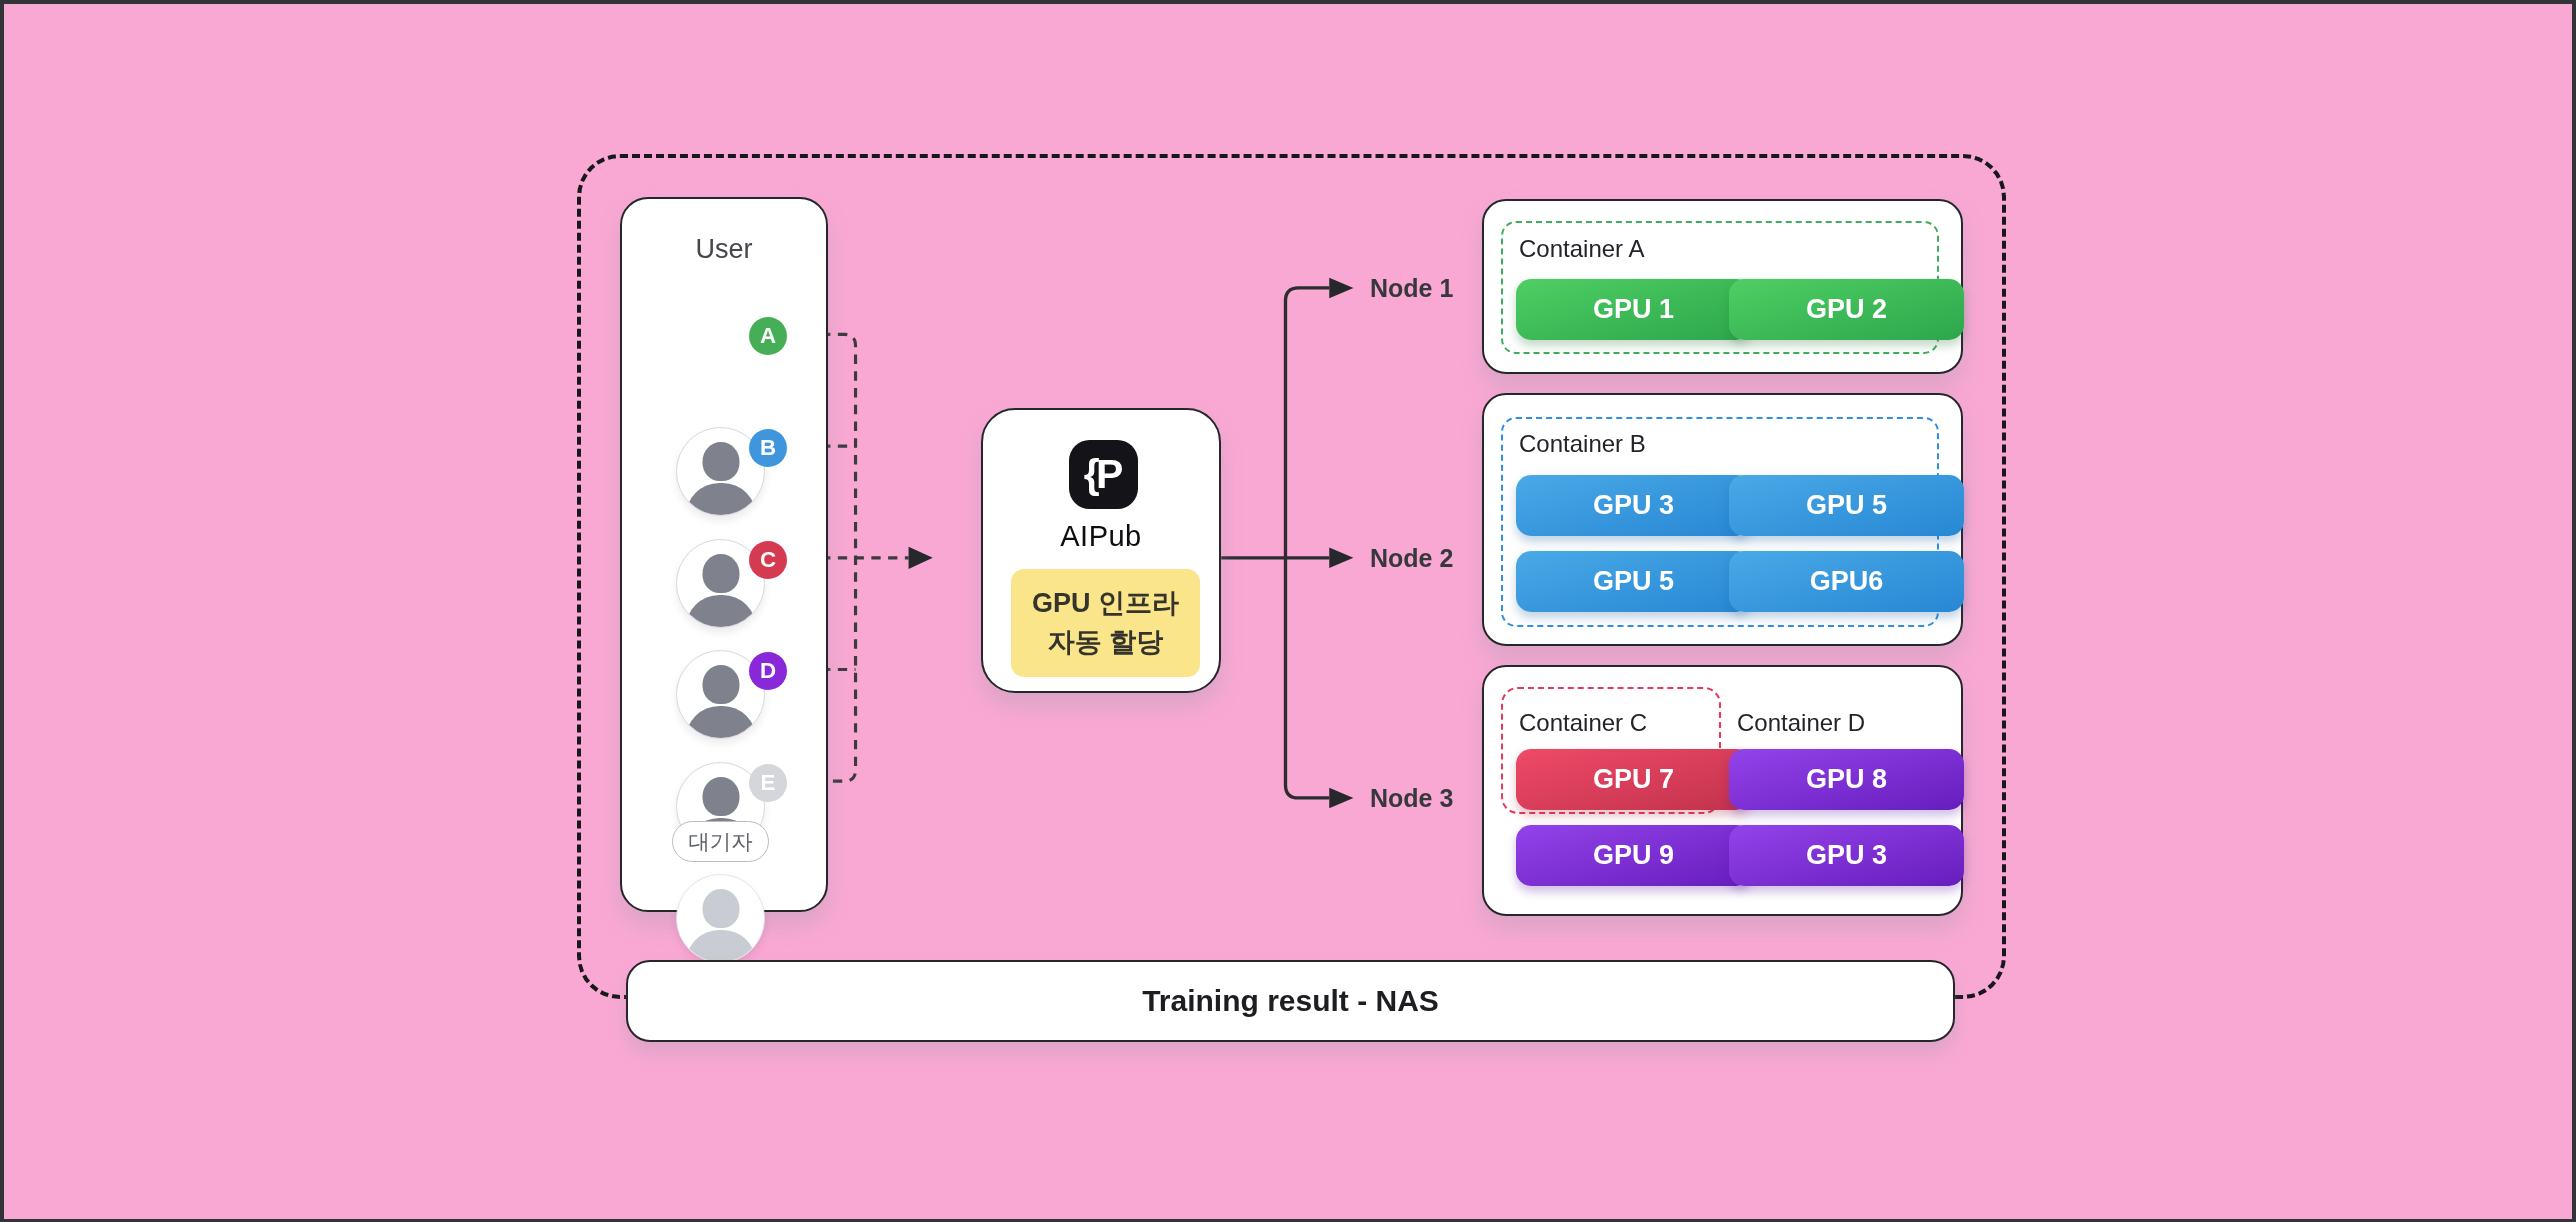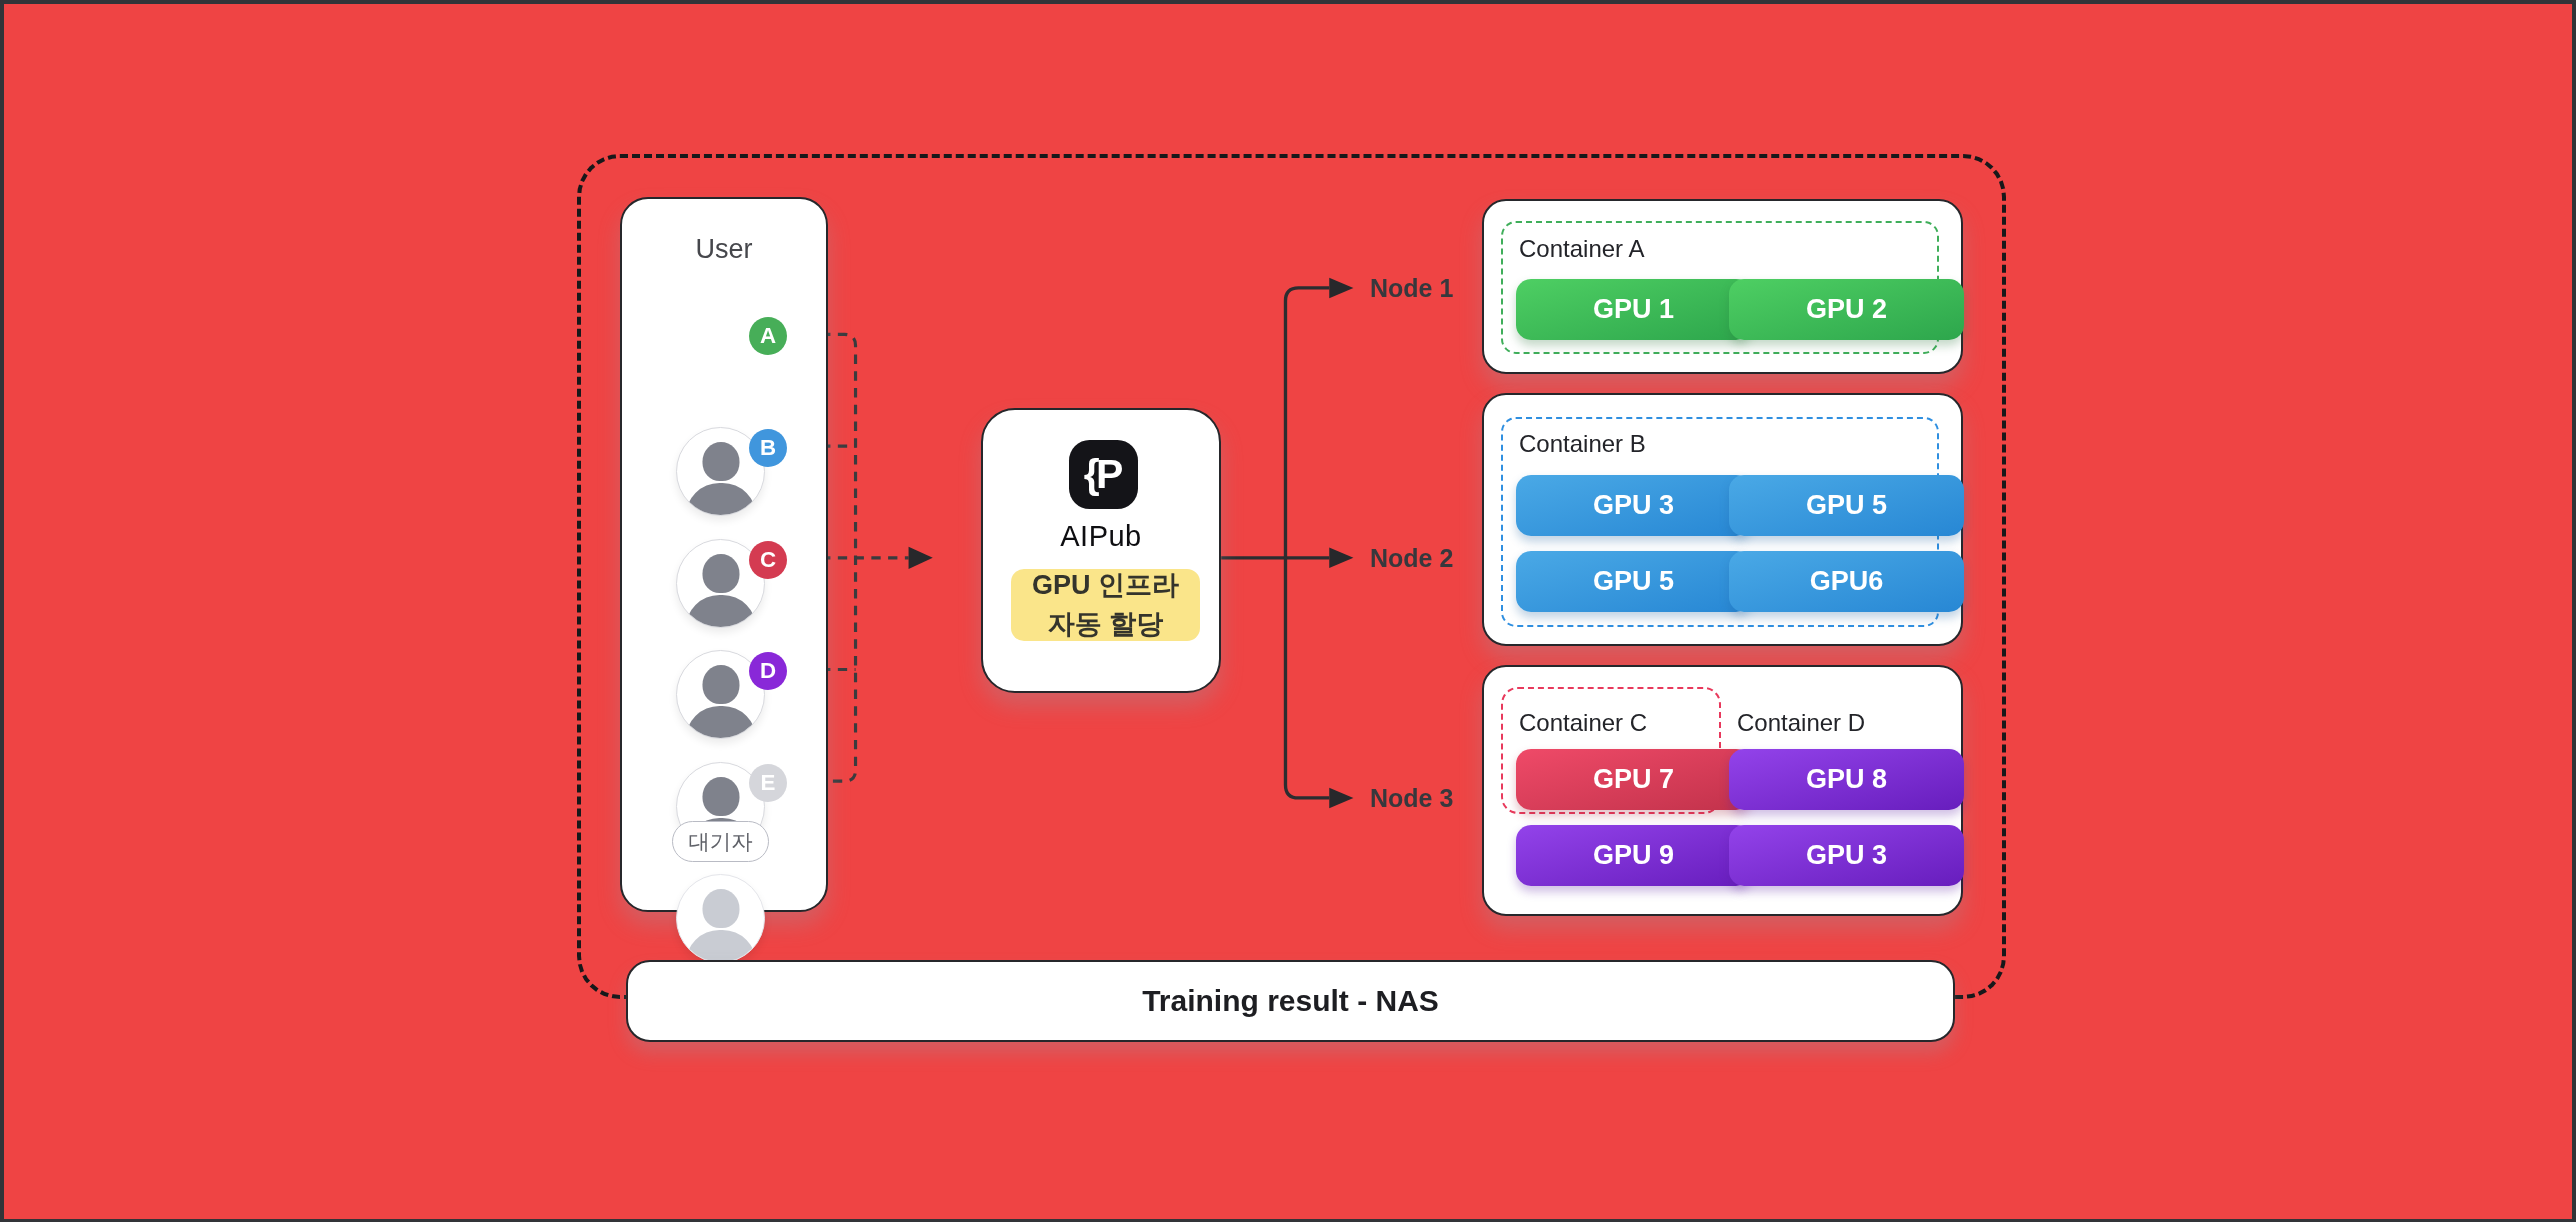"User" .frame { background: #ef4444 -> #f9a8d4 }
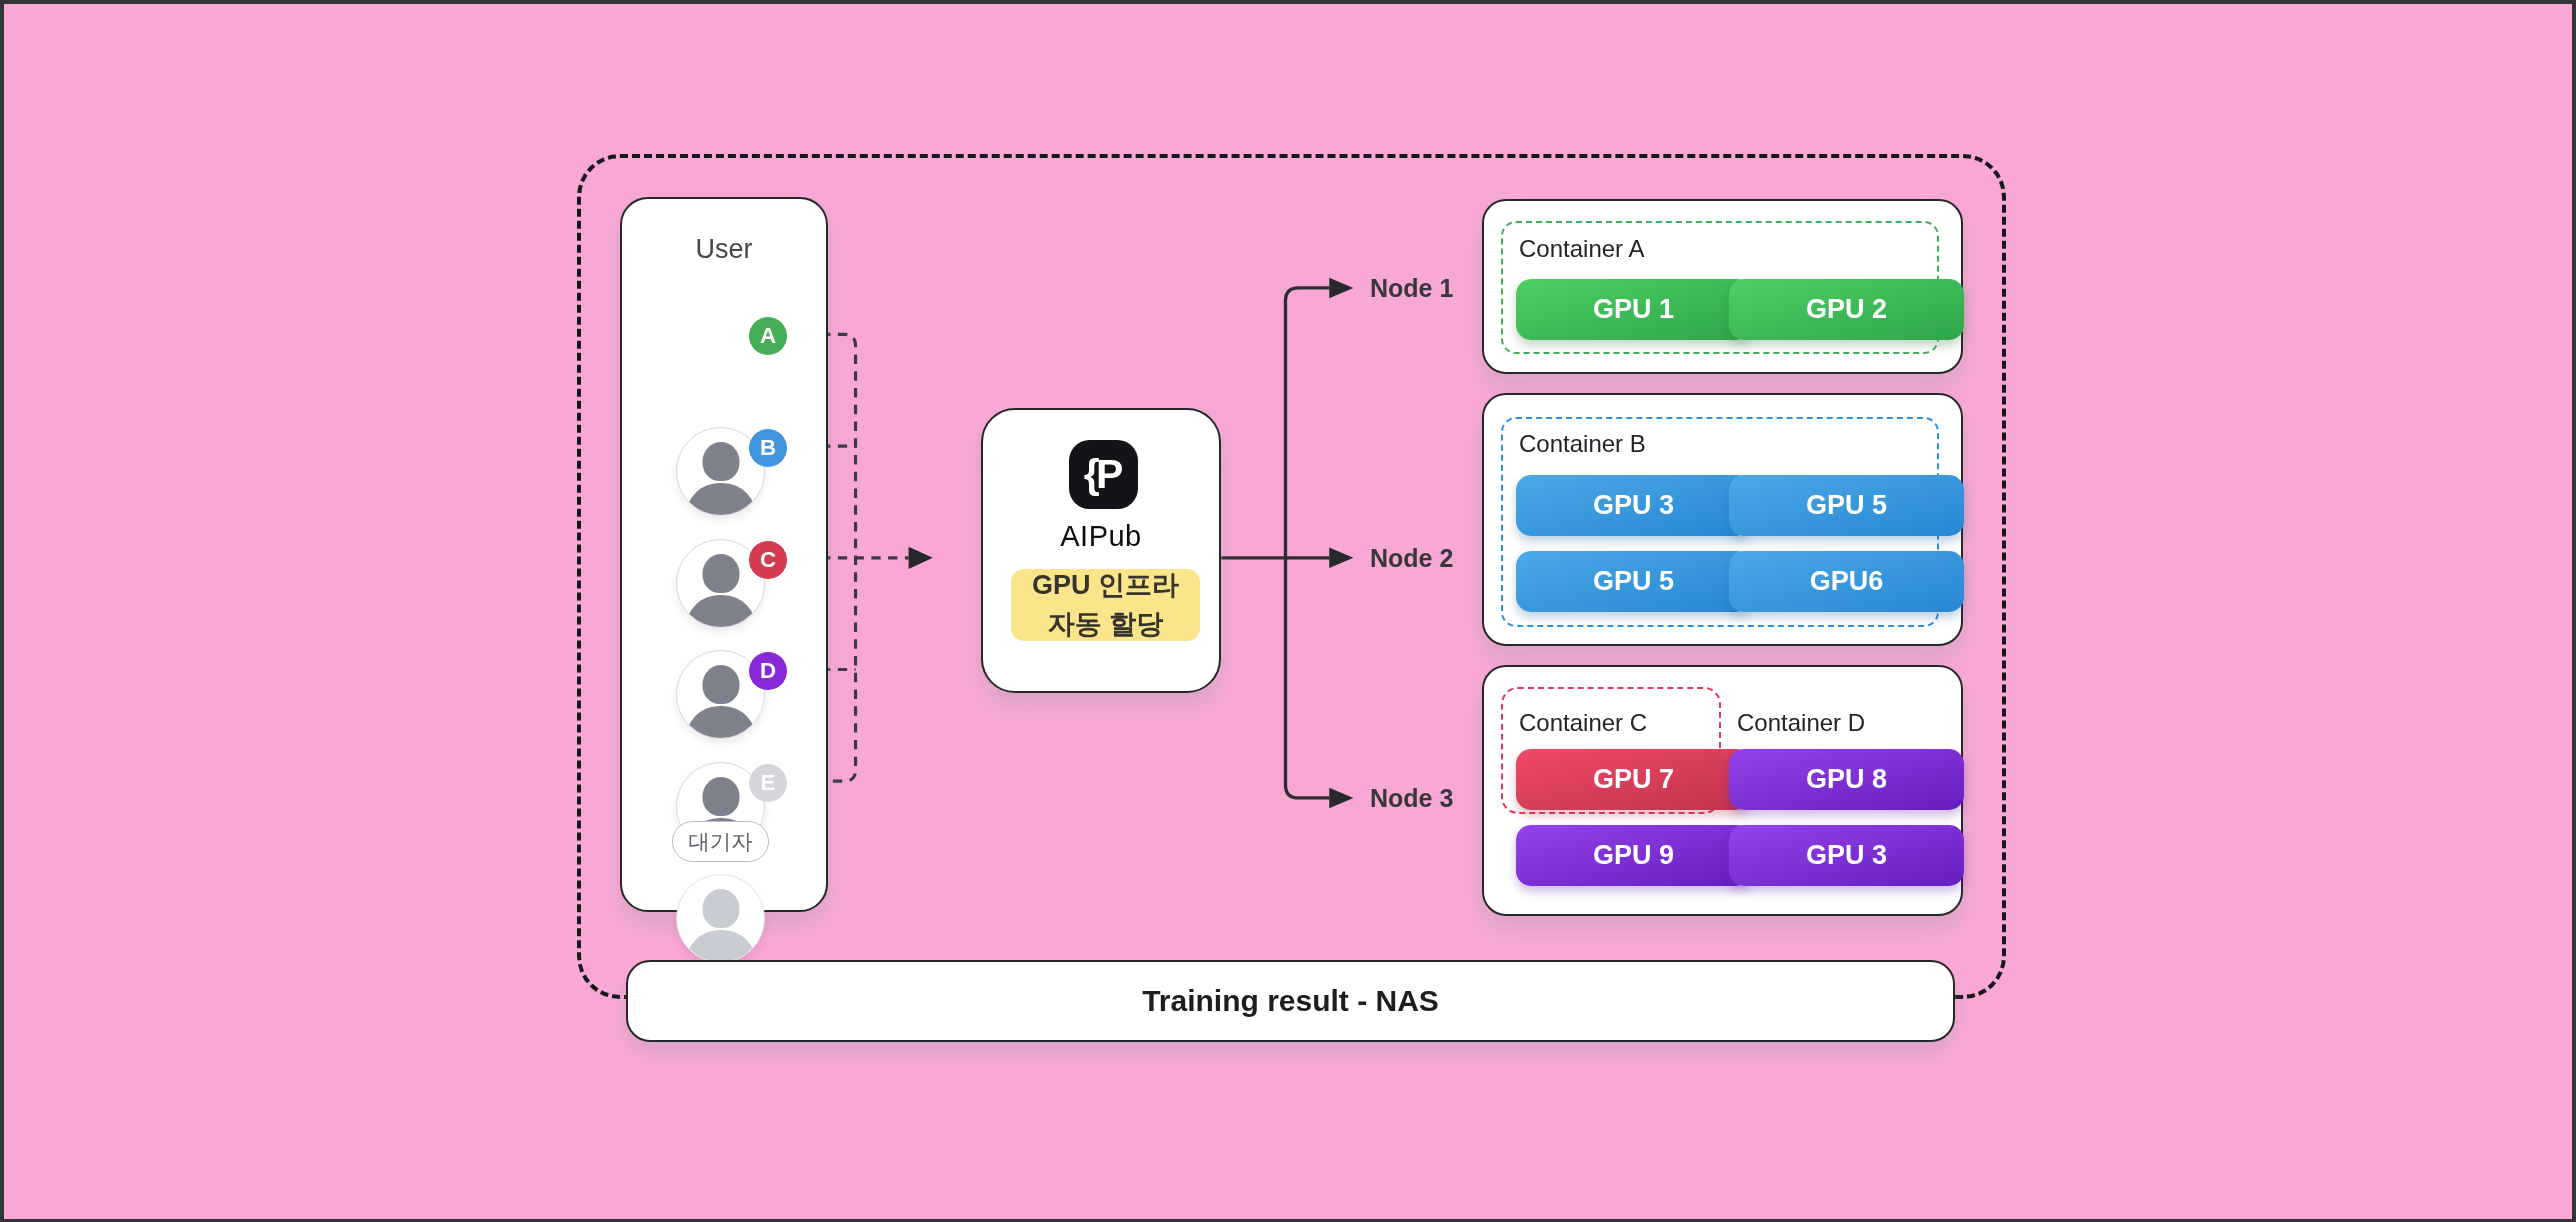"GPU 인프라" .aipub-note { height: 72px -> 108px }
